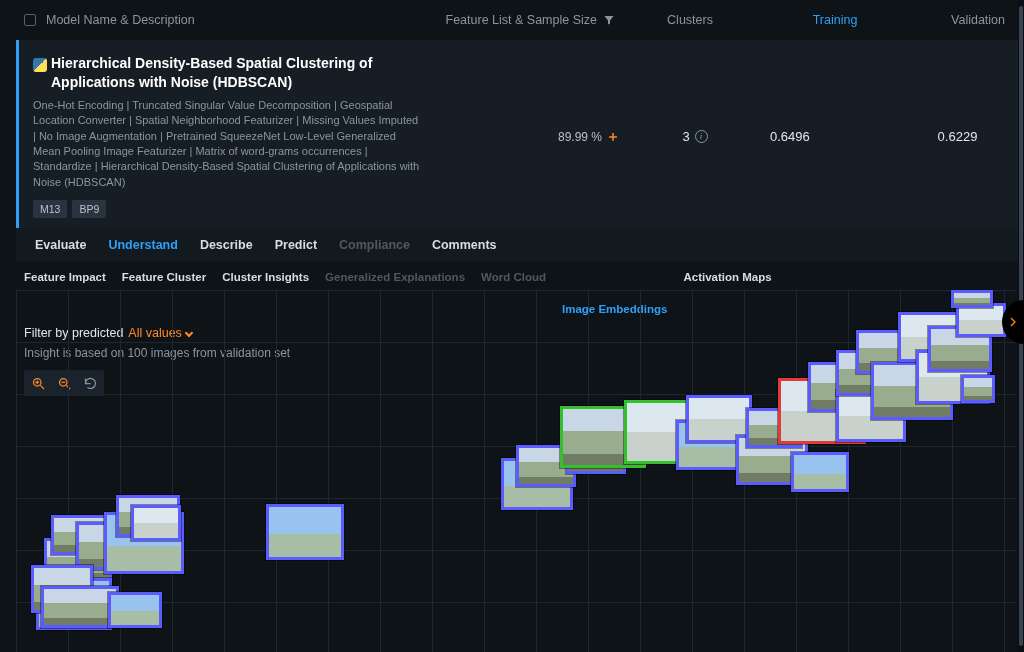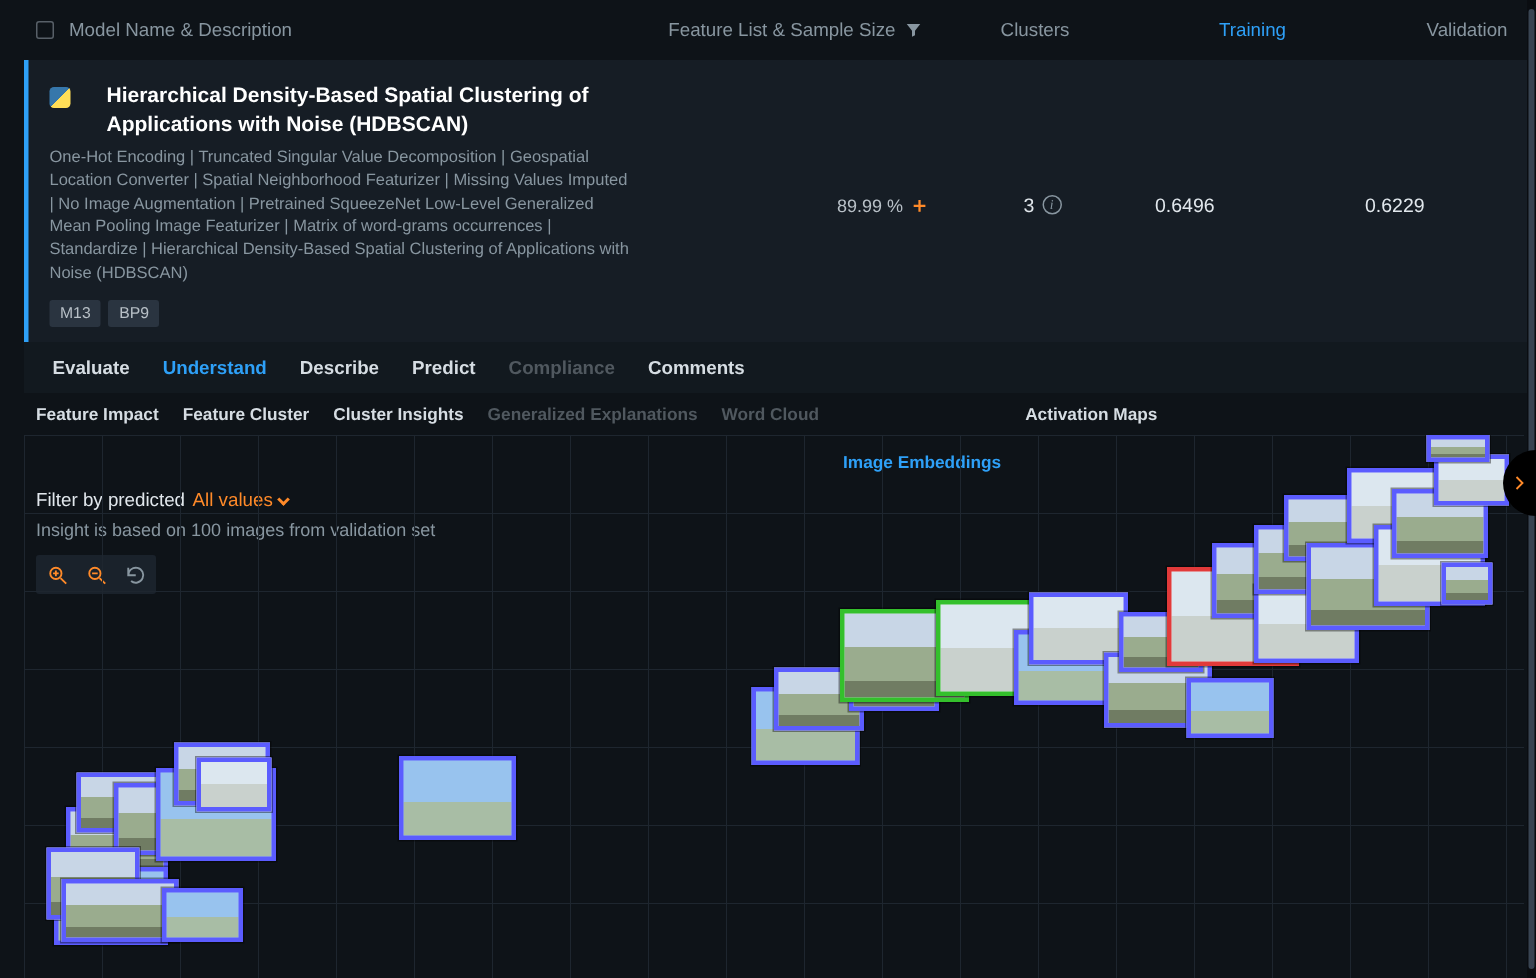"Hierarchical Density-Based Spatial" .model-title-row { gap: 24px -> 4px }
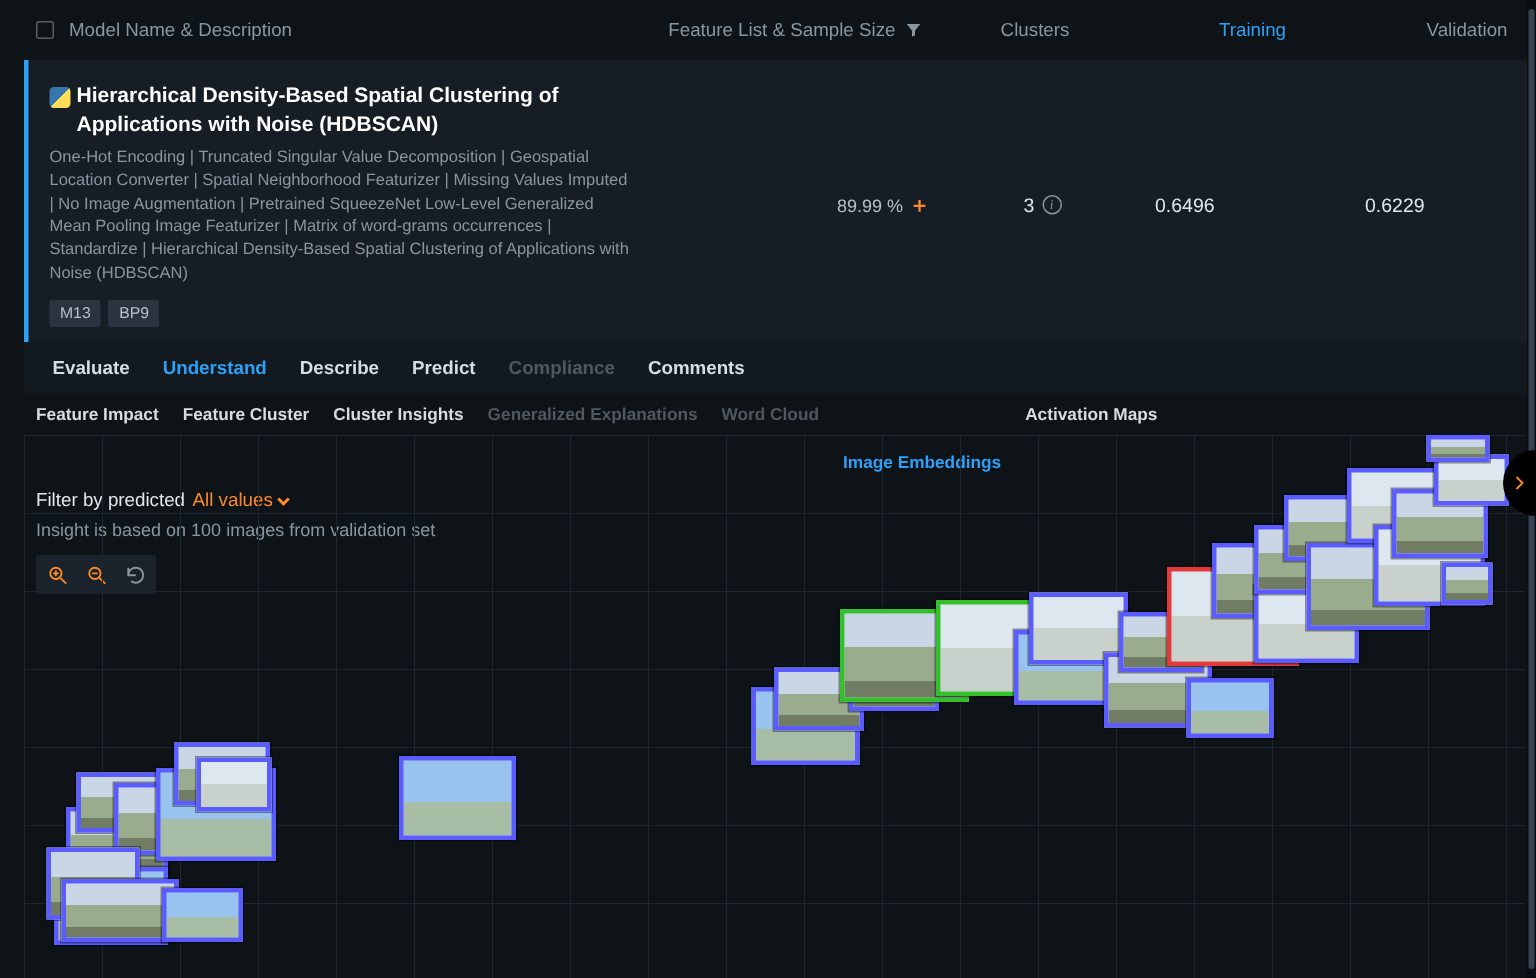"0.6229" .score2 { text-align: left -> center }
